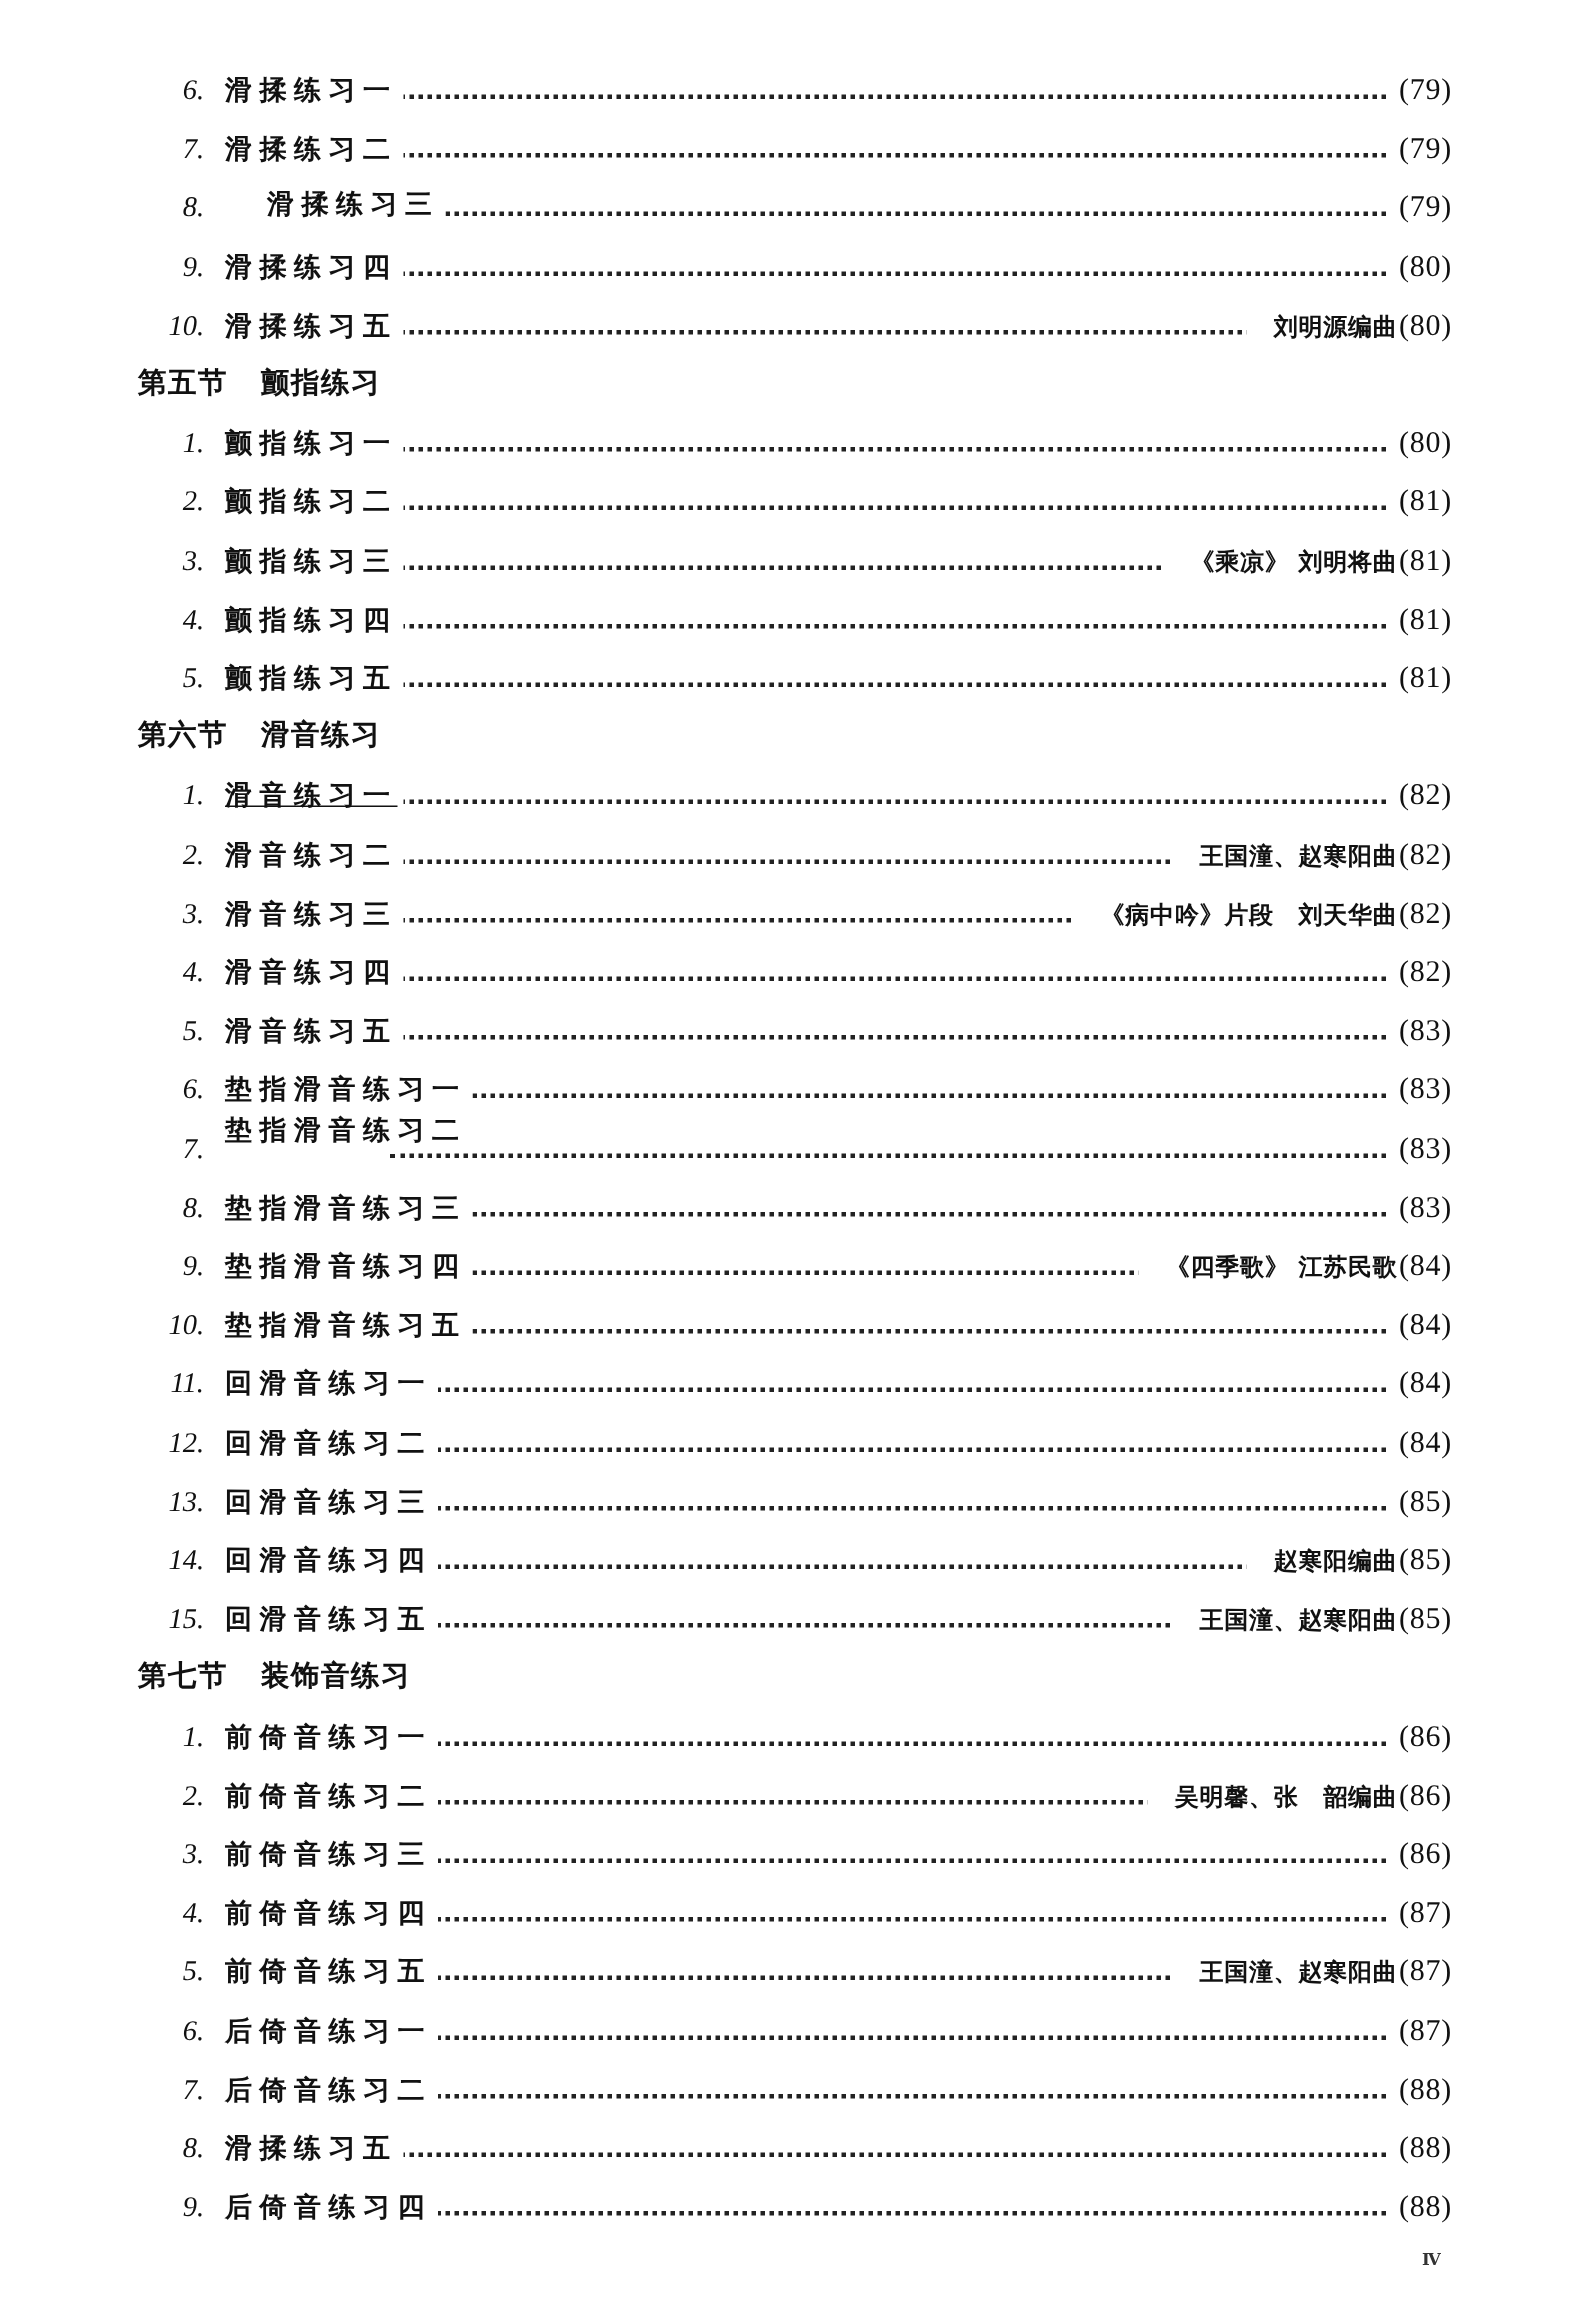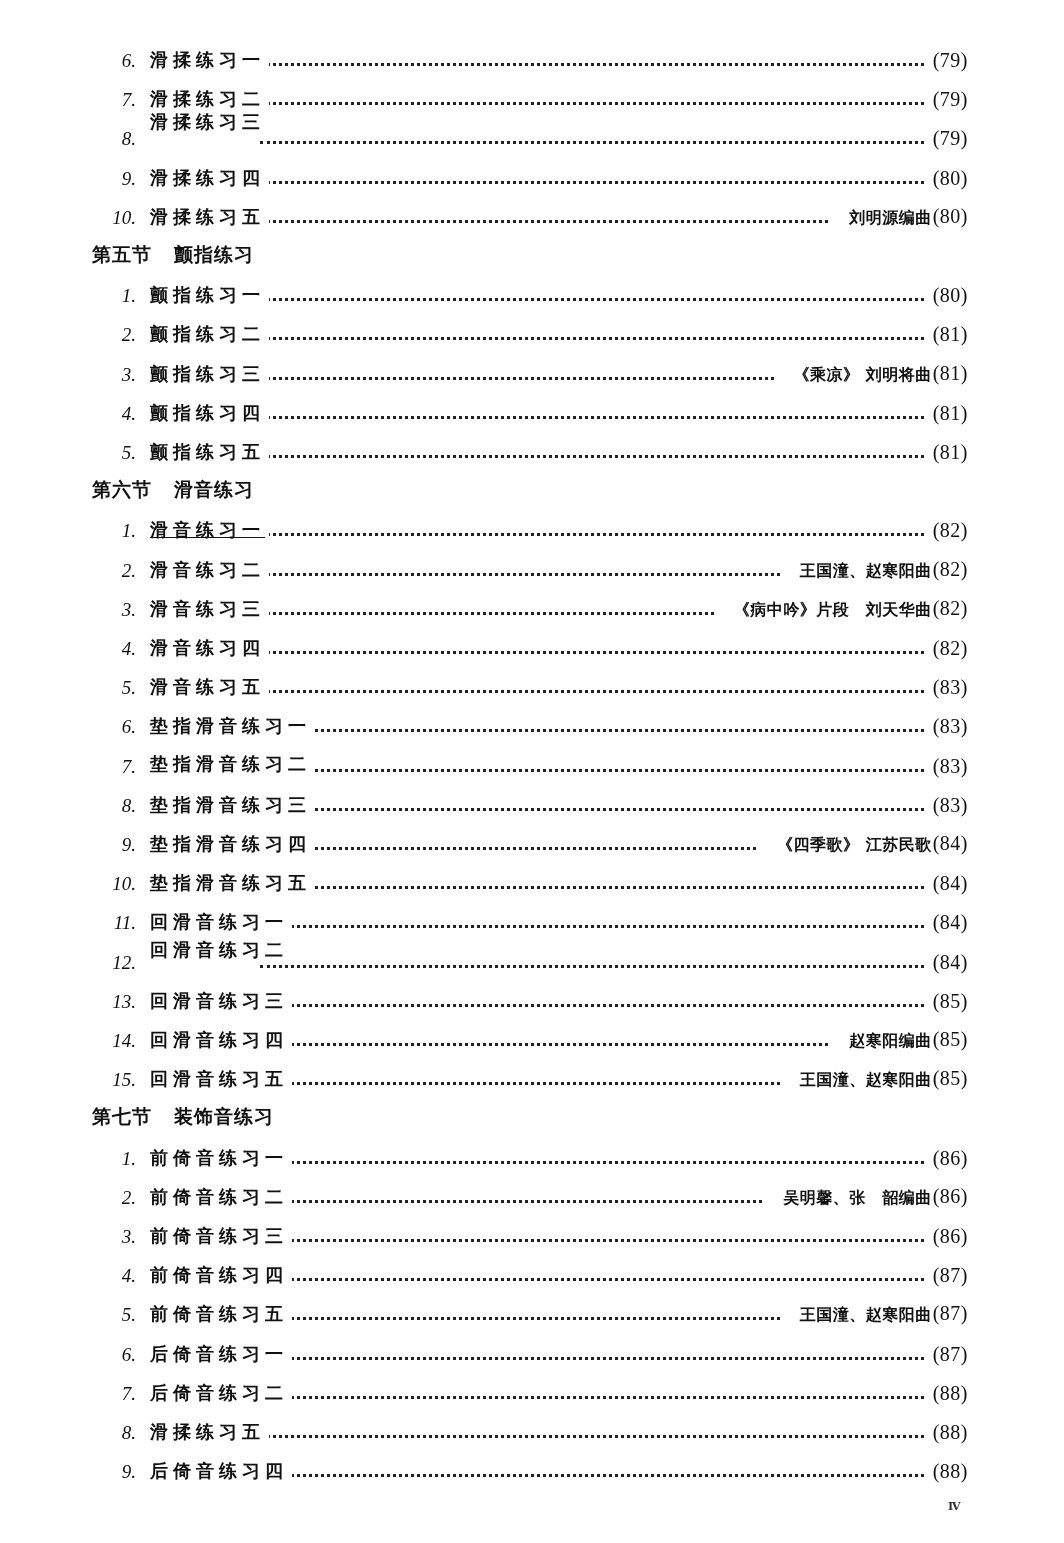"滑揉练习三" span.entry-title { bottom: 18px -> 4px; margin-left: none -> 28px }
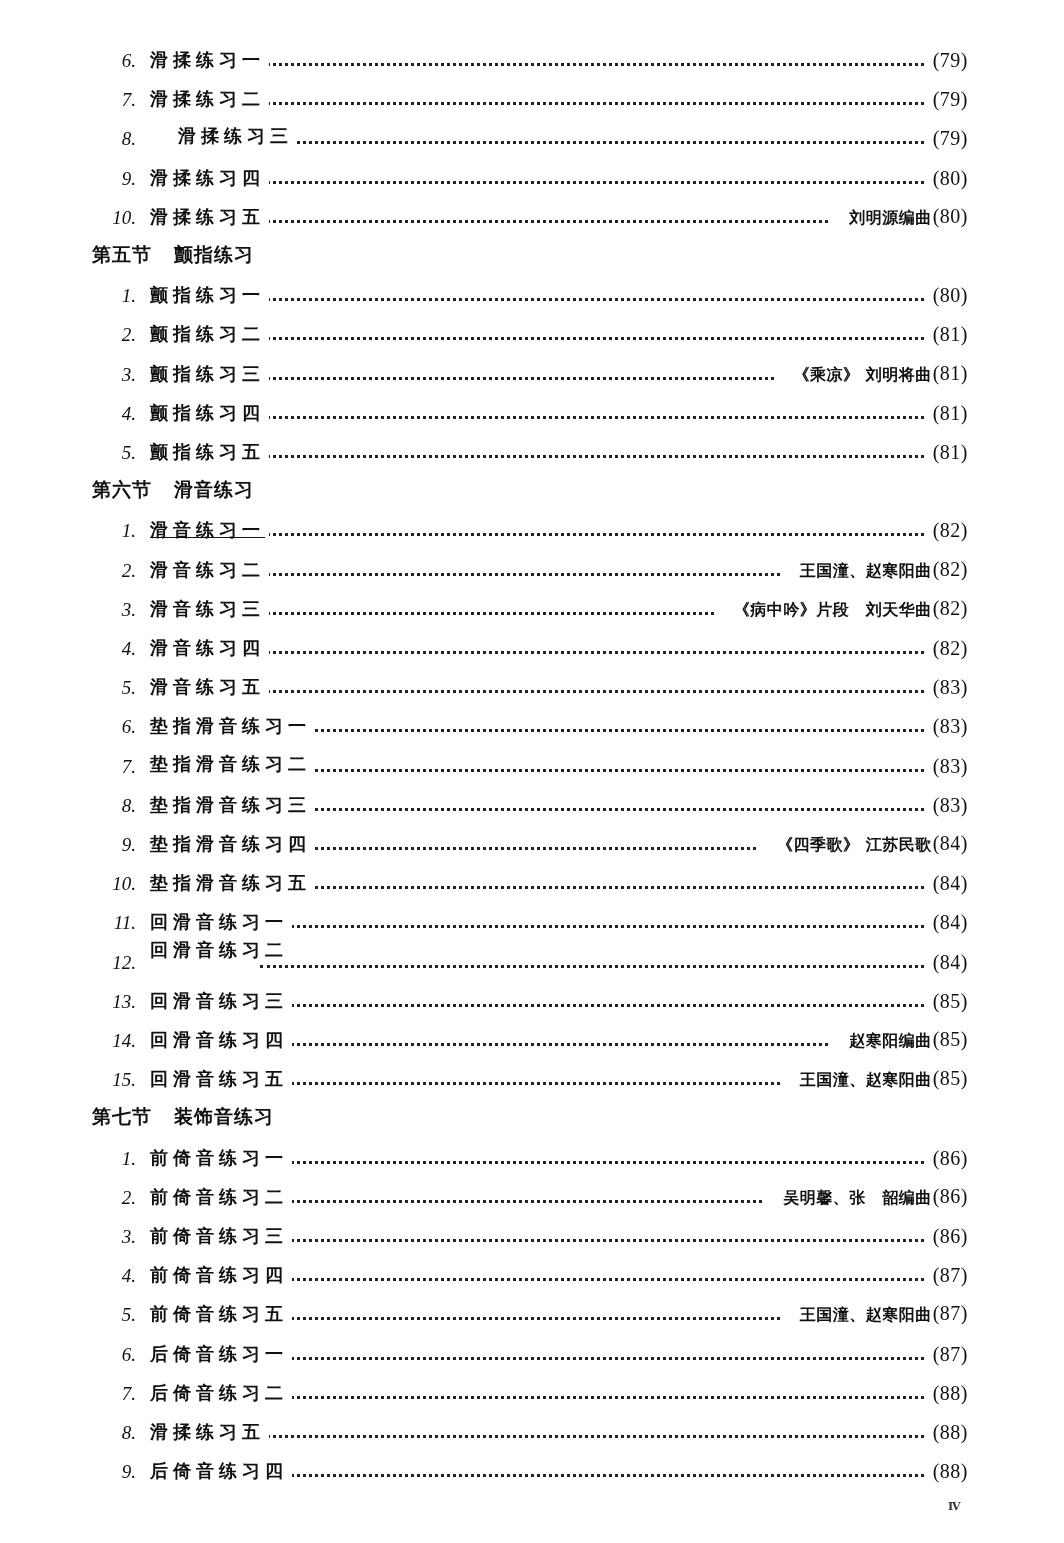"垫指滑音练习二" span.entry-title { bottom: 4px -> 15px }
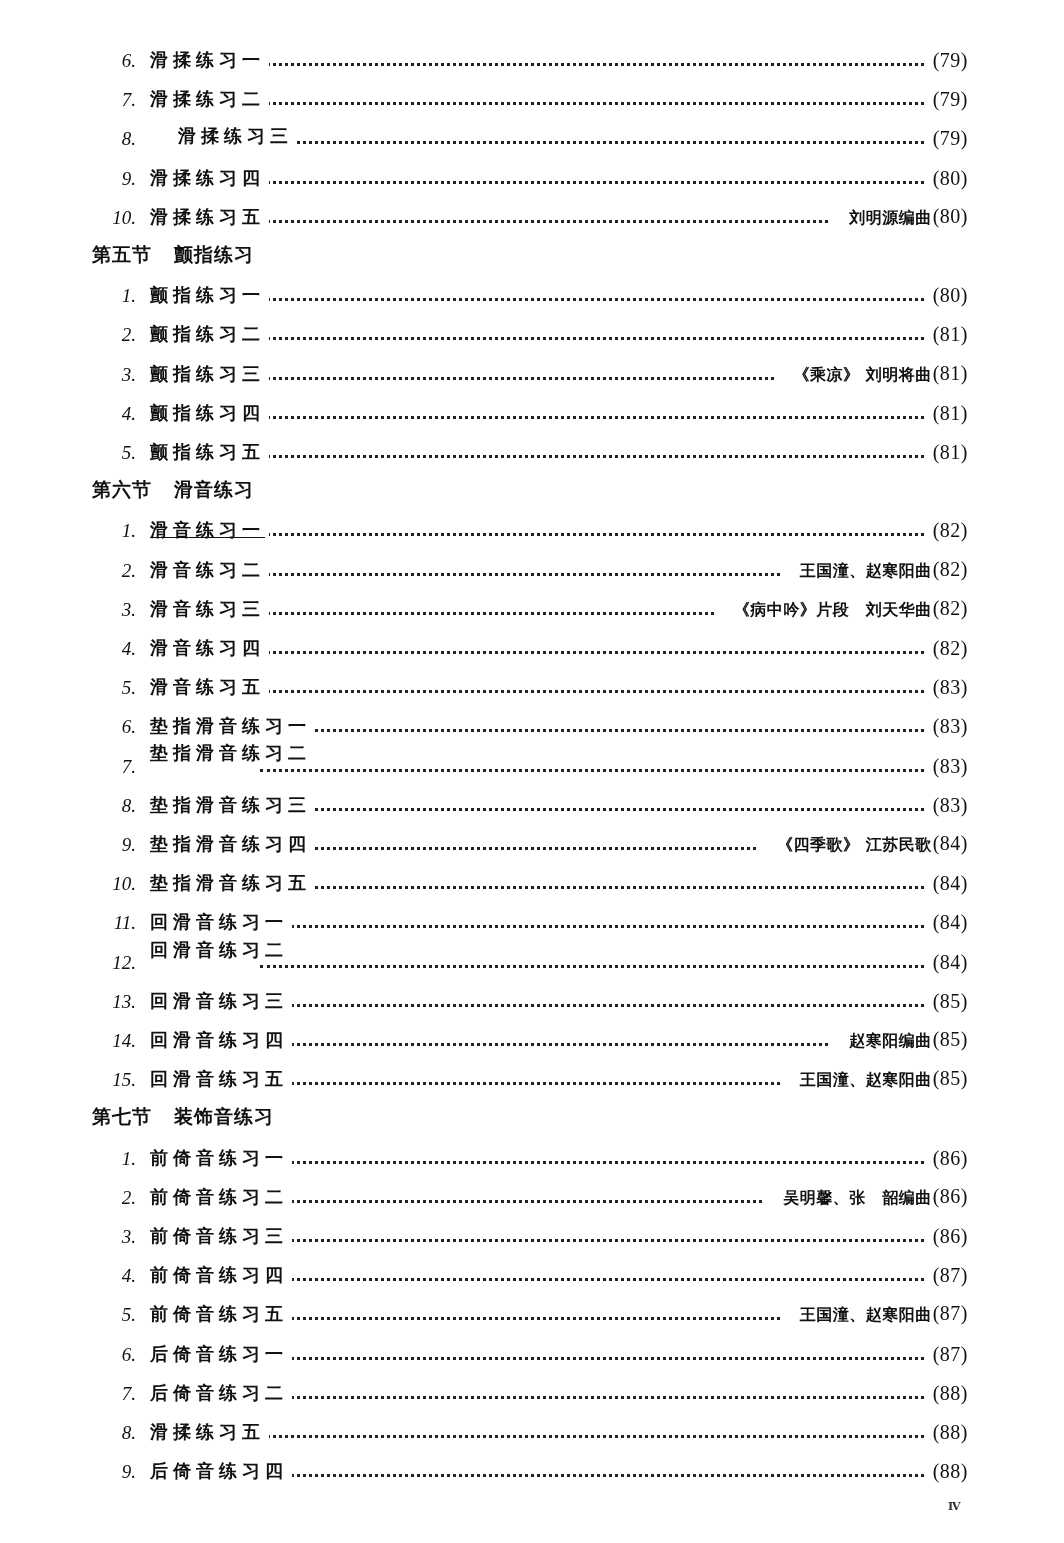"回滑音练习二" span.entry-title { bottom: 14px -> 2px }
